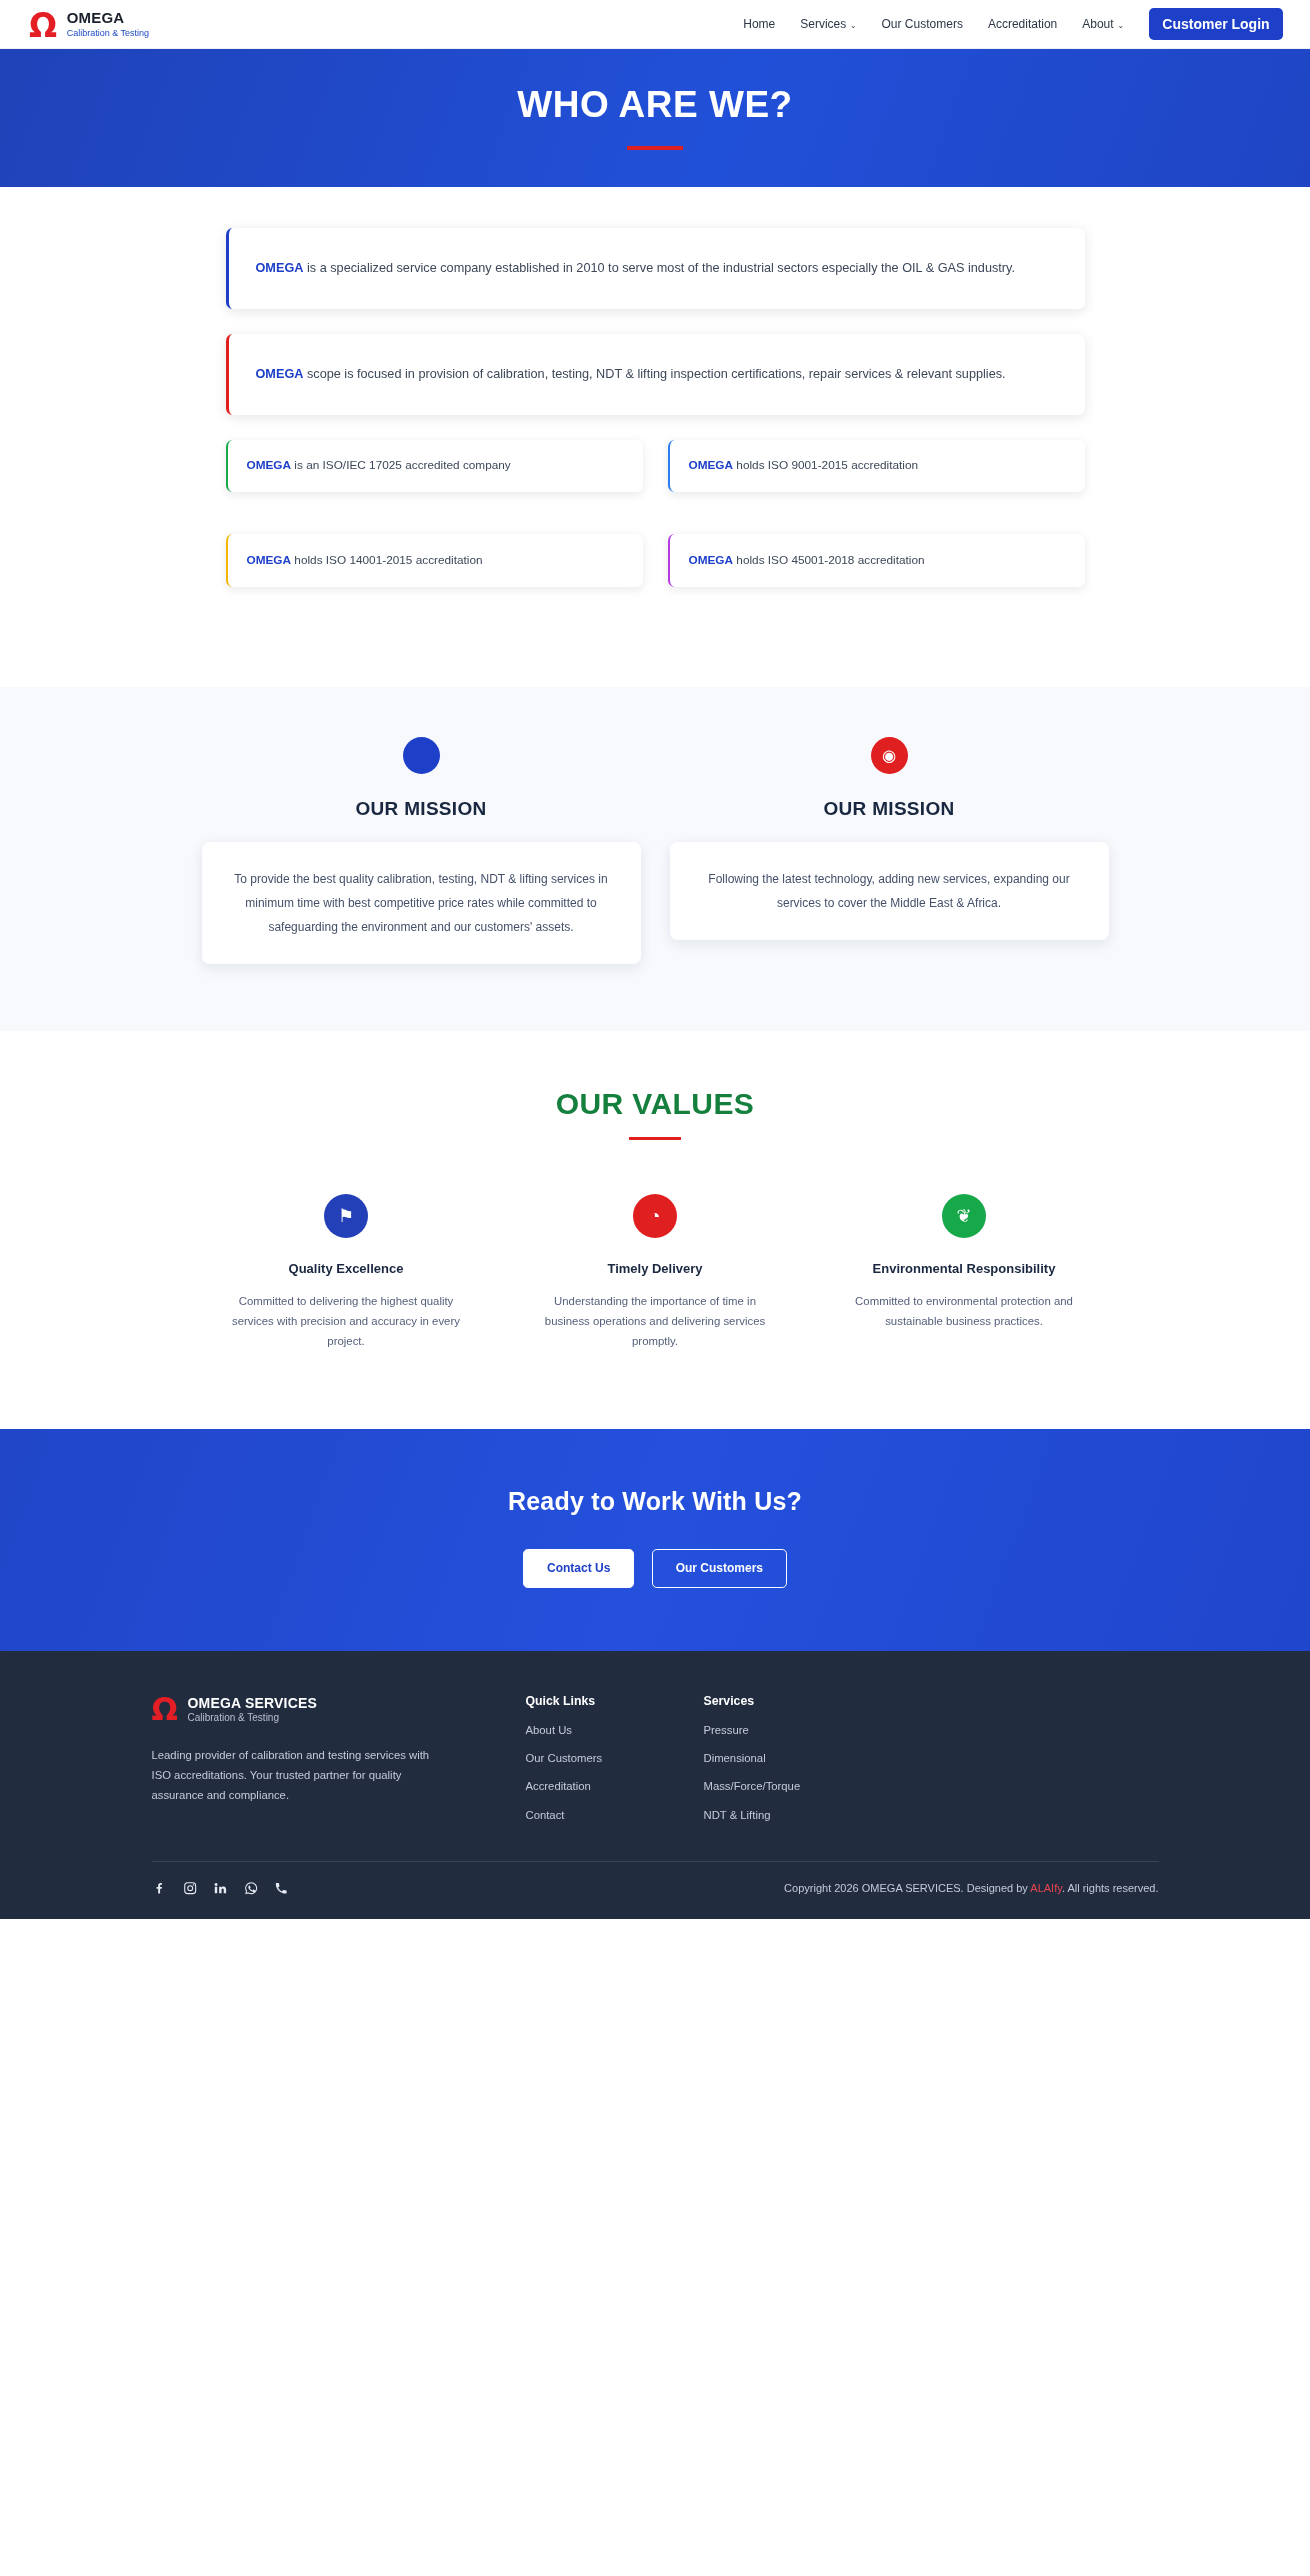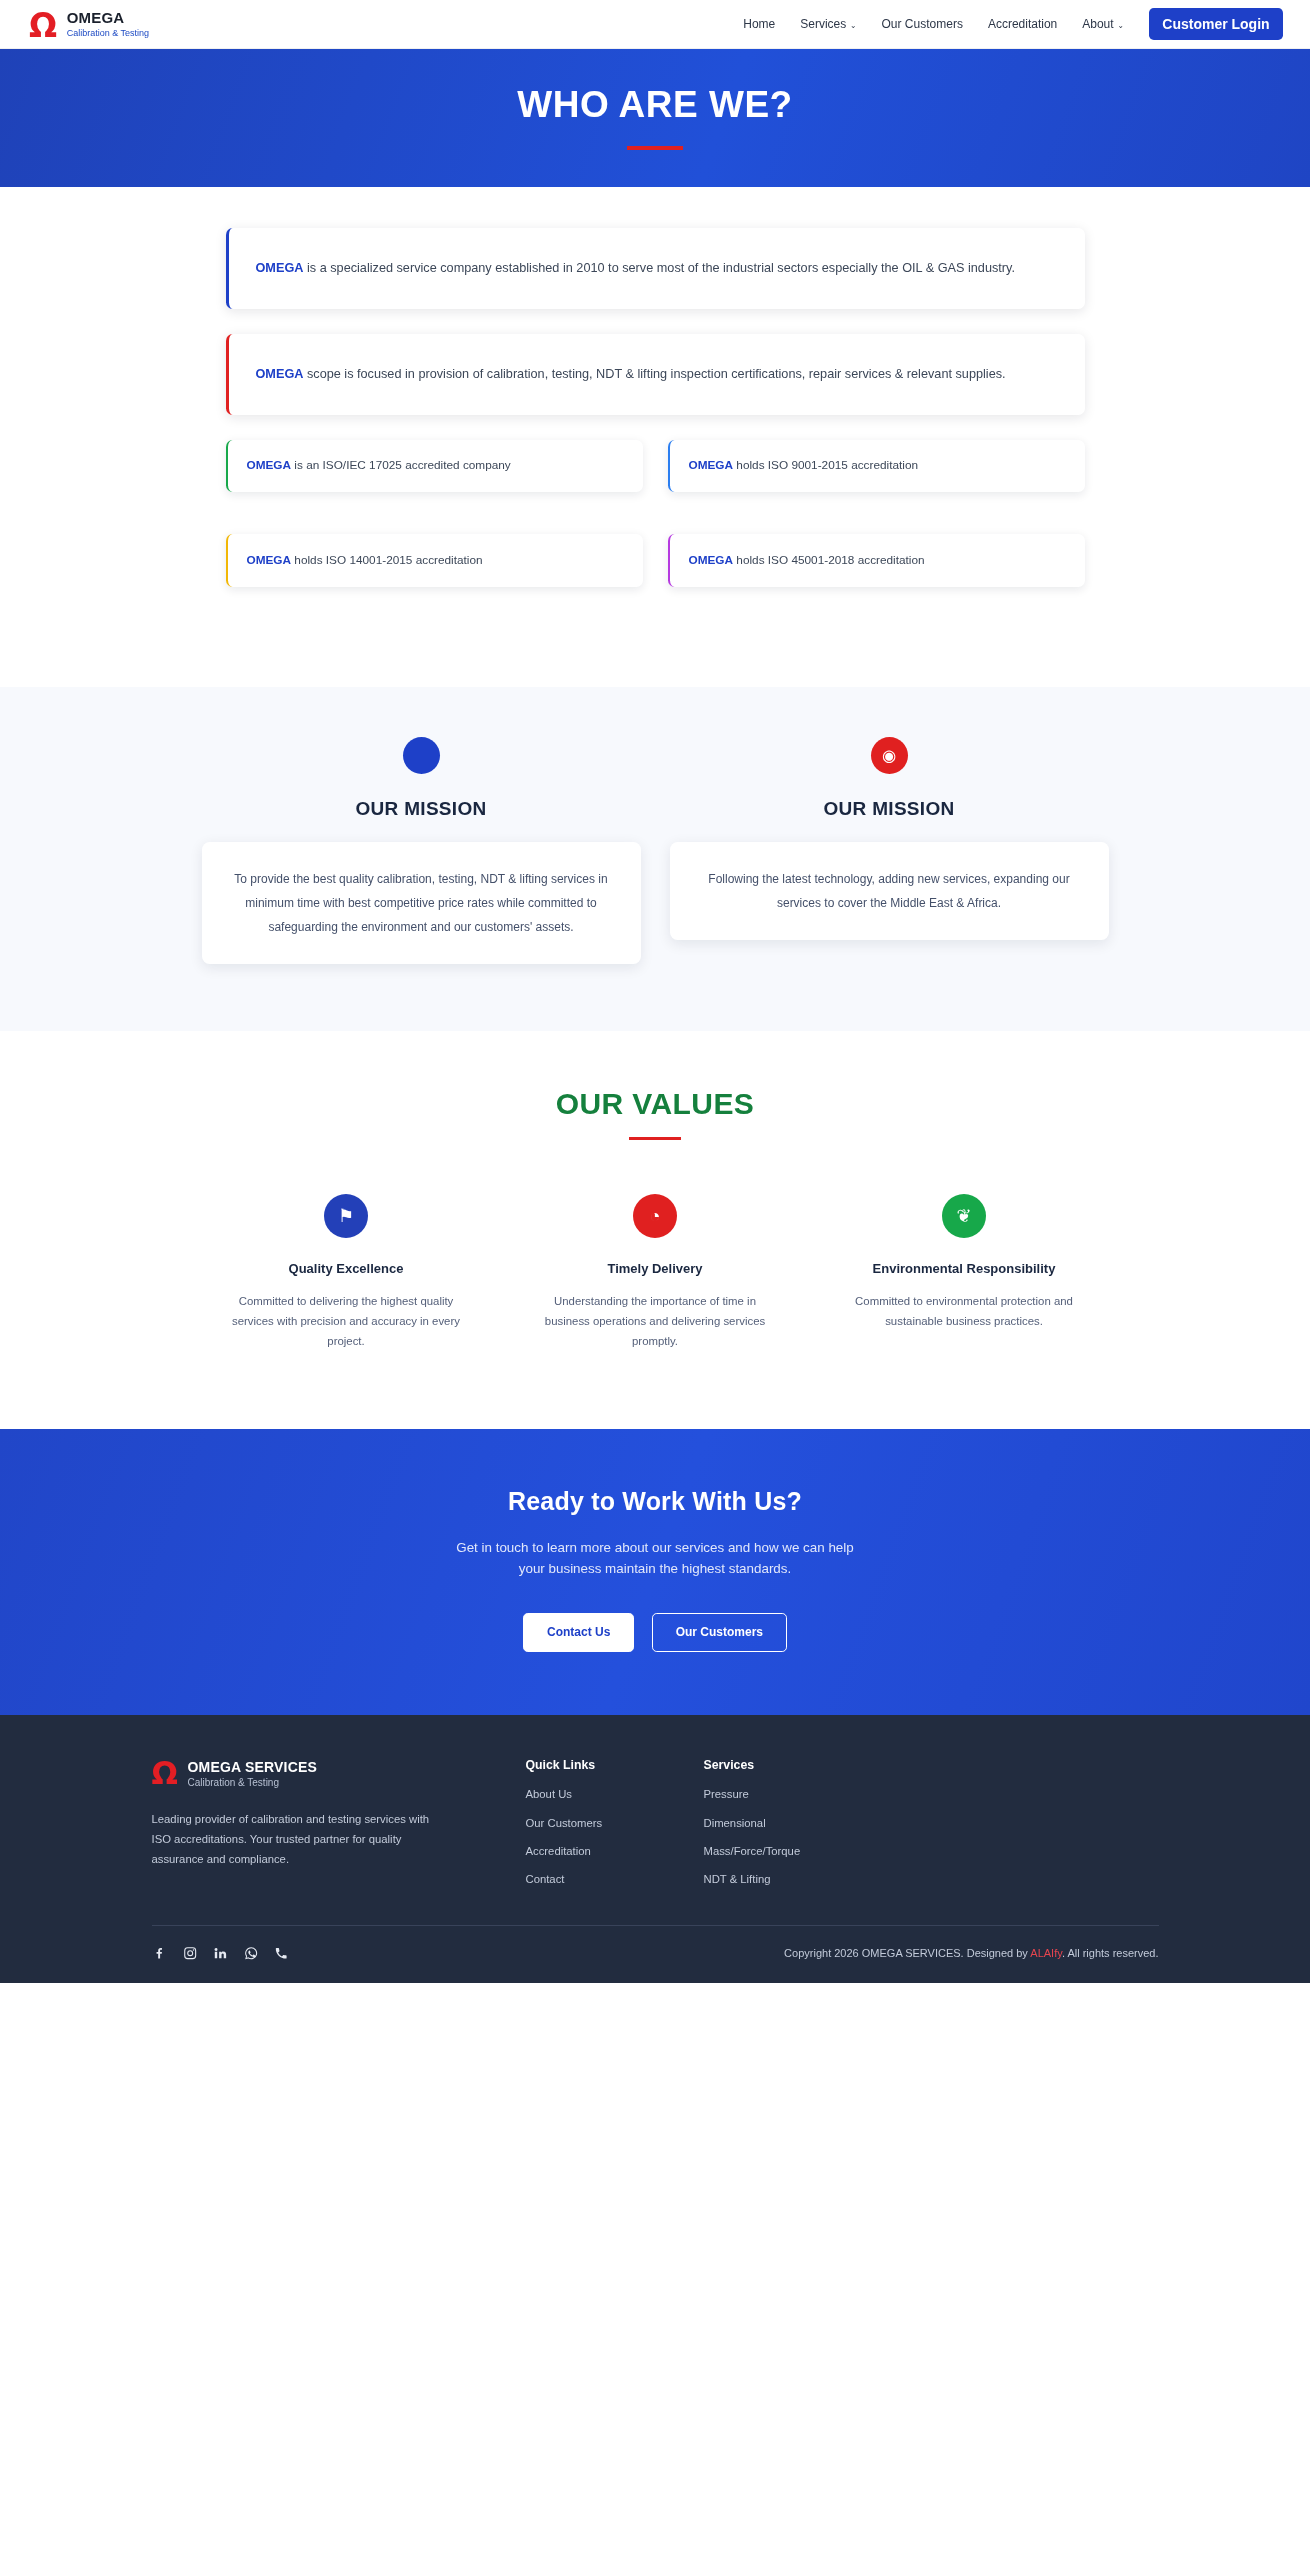"Get in touch to learn" p.cta-sub { html: <p>Get in touch to learn more about our services and how we can help your business maintain the highest standards.</p> -> none }
